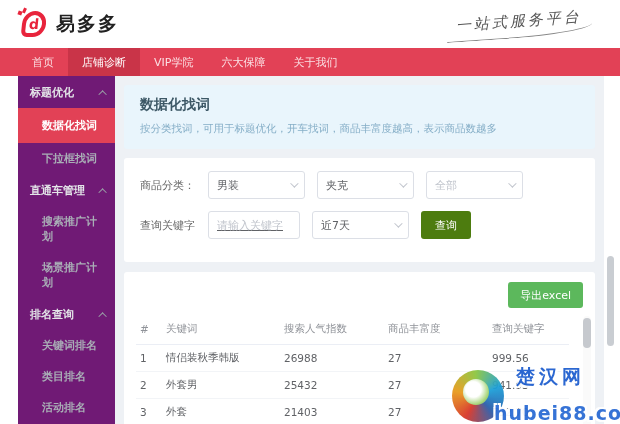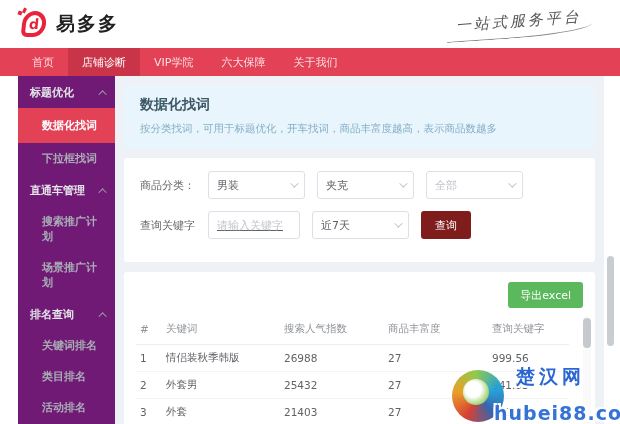"查询" .btn-primary { background: #7f1d1d -> #4d7c0f }
